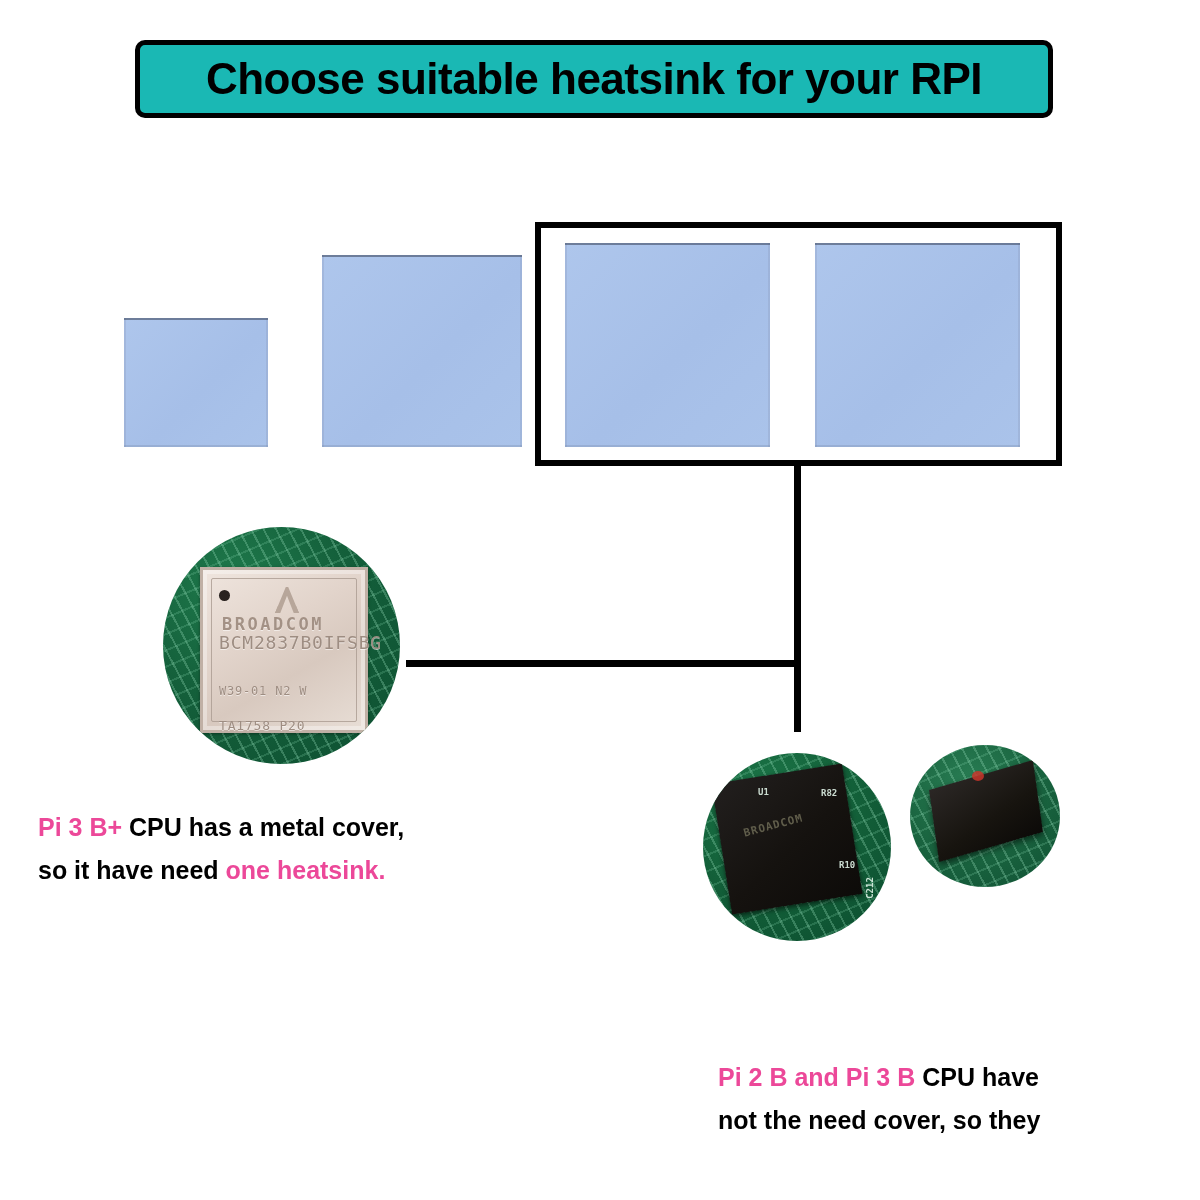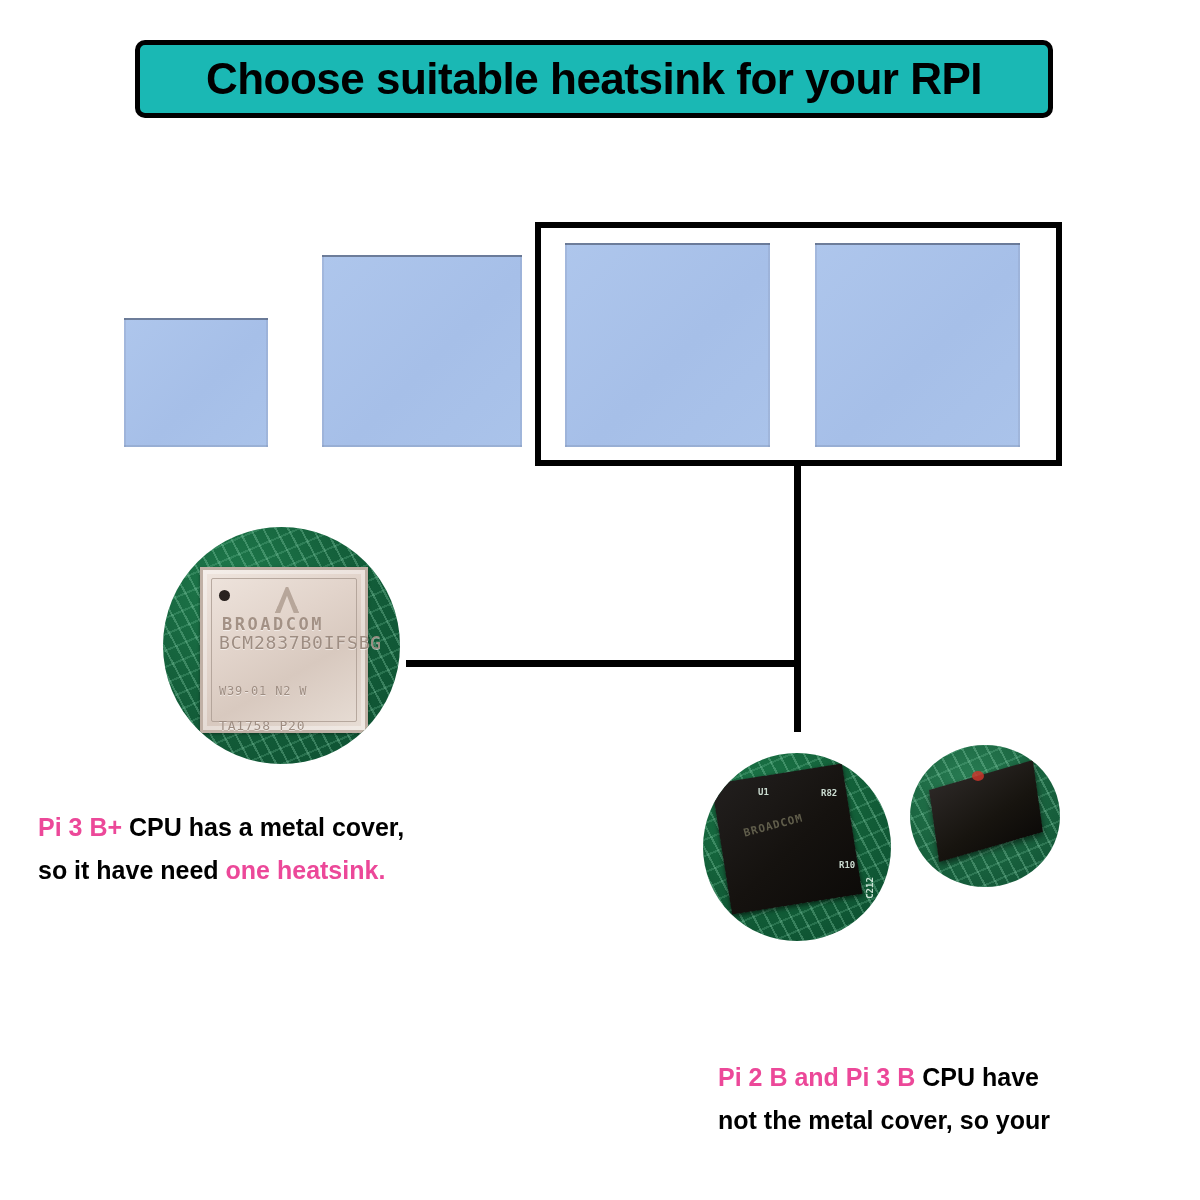"not the metal cover, so" span { text: metal cover, so your -> need cover, so they }
